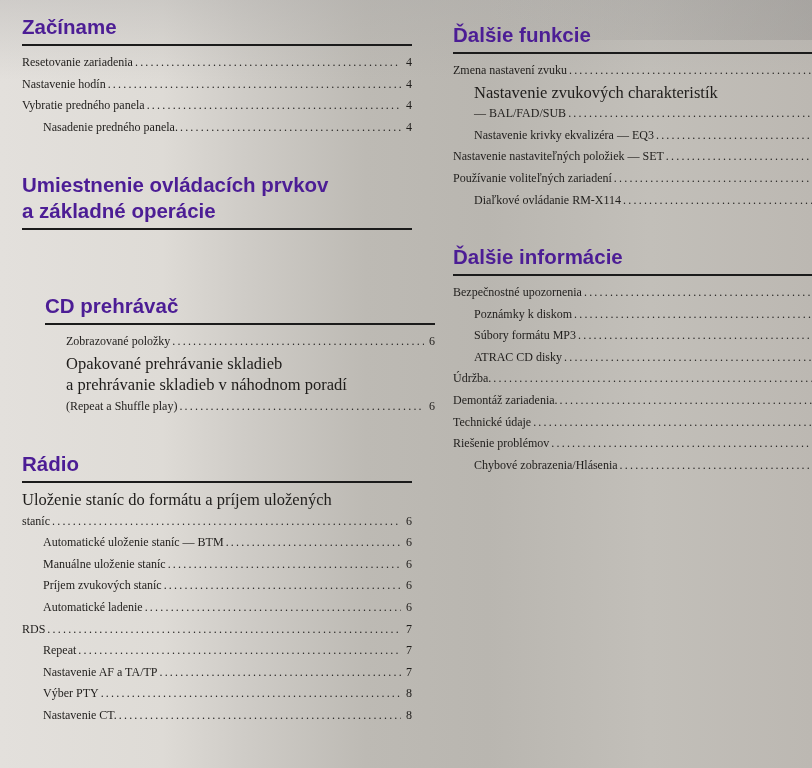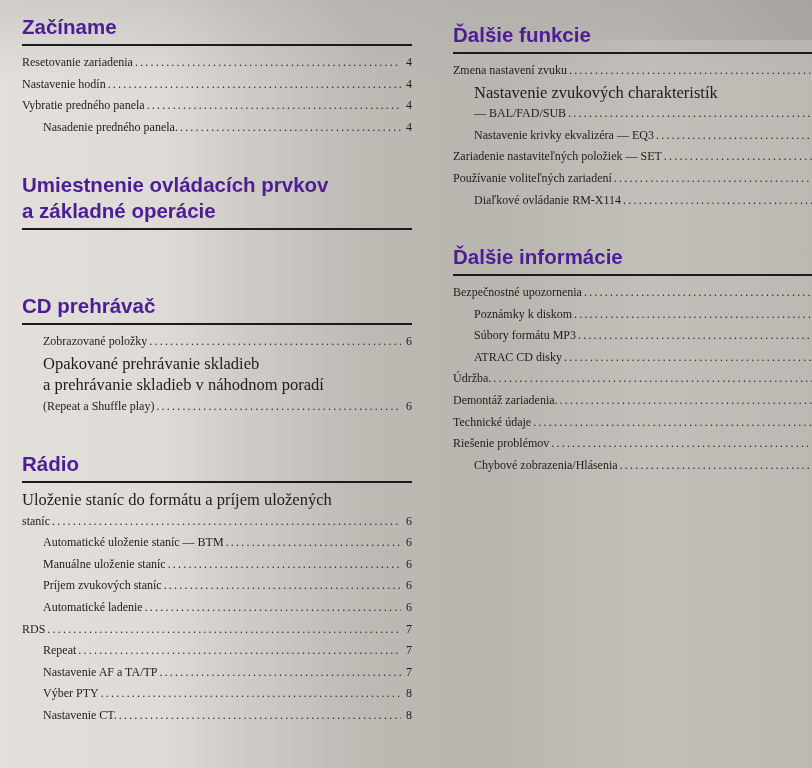"Zariadenie nastaviteľných položiek — SET" span.label { text: Zariadenie -> Nastavenie }
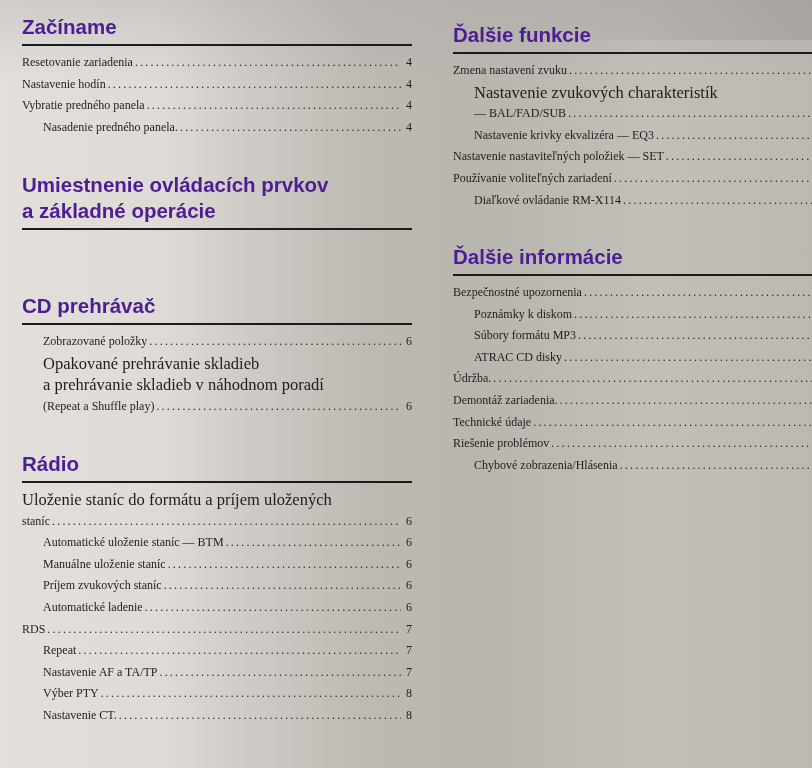"CD prehrávač" div.section { margin-left: none -> 23px }
